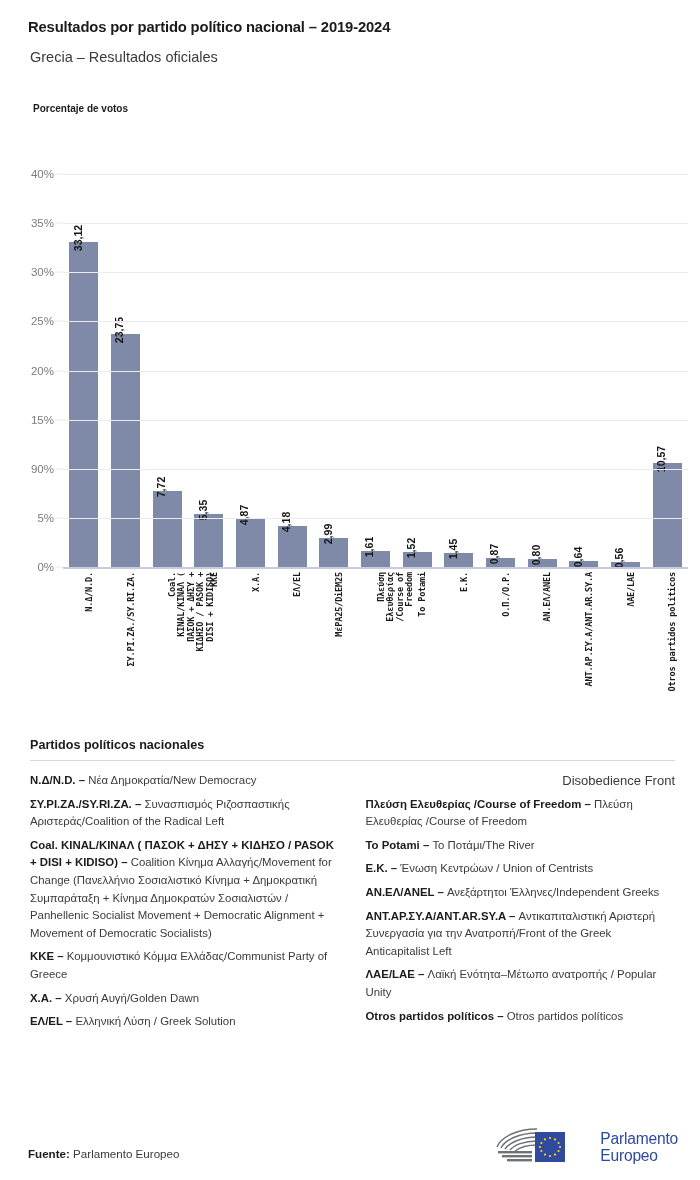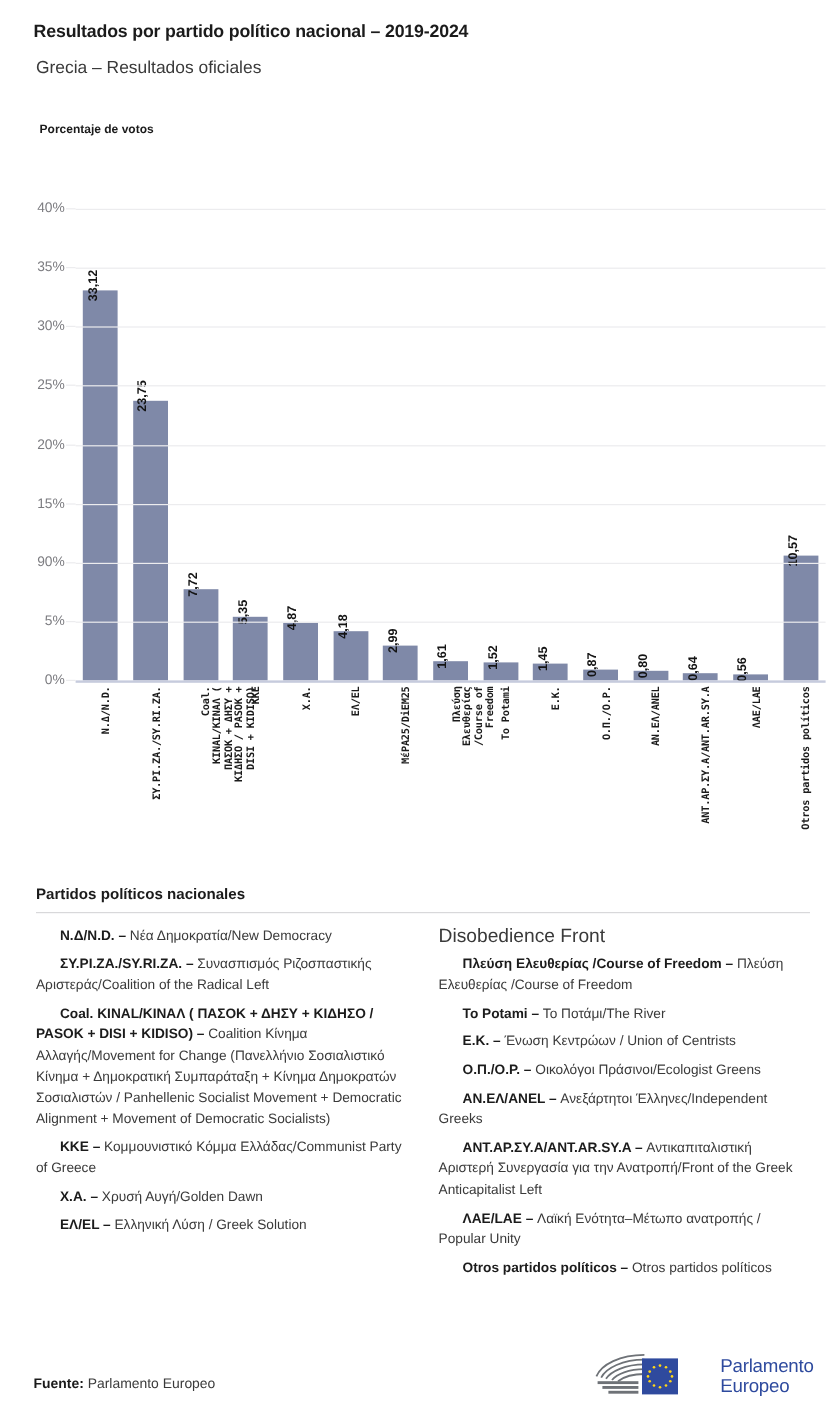"Ν.Δ/N.D. –" .legend-item b { margin-left: 20px -> none }
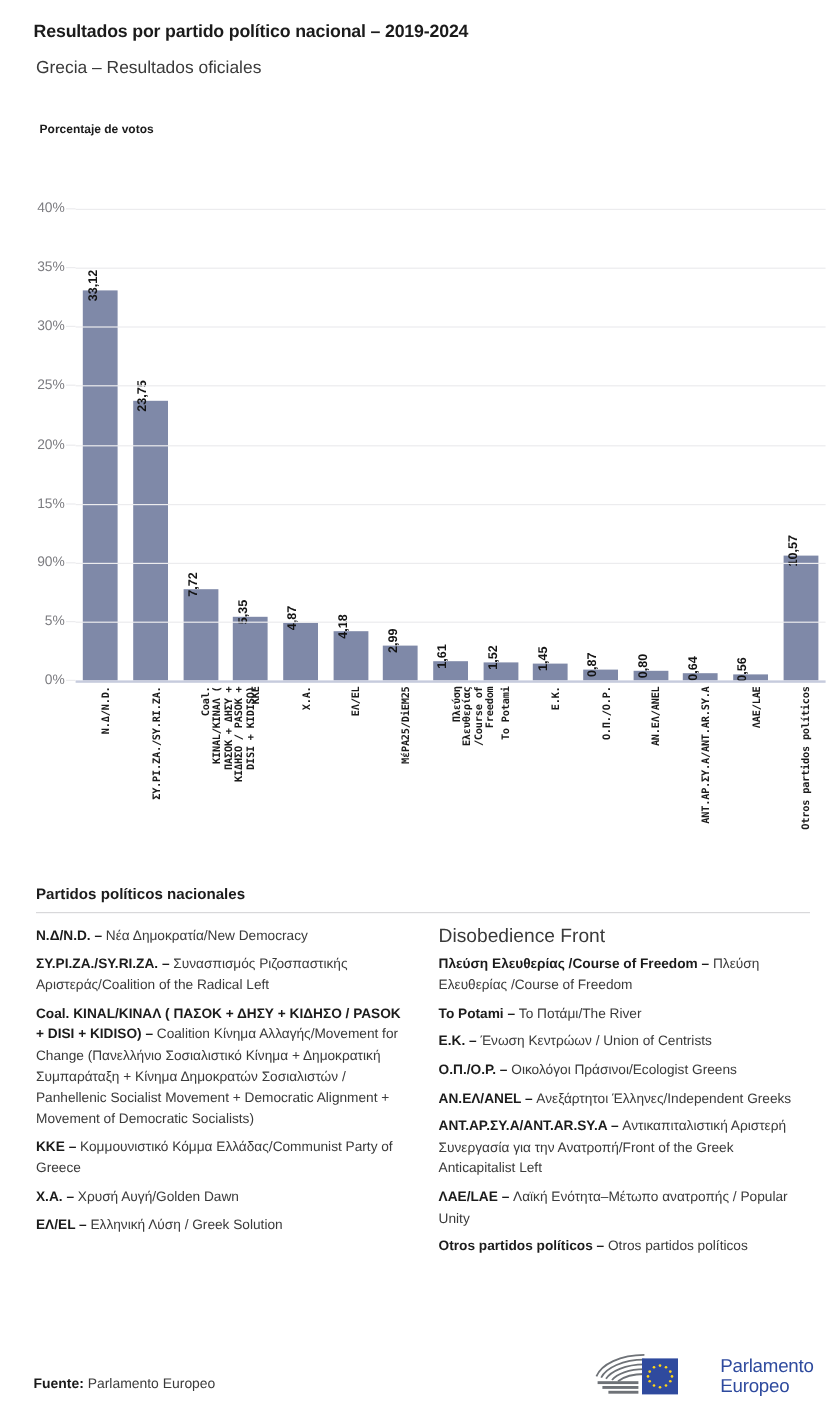"Disobedience Front" .legend-cont { font-size: 16px -> 13px; text-align: none -> right }
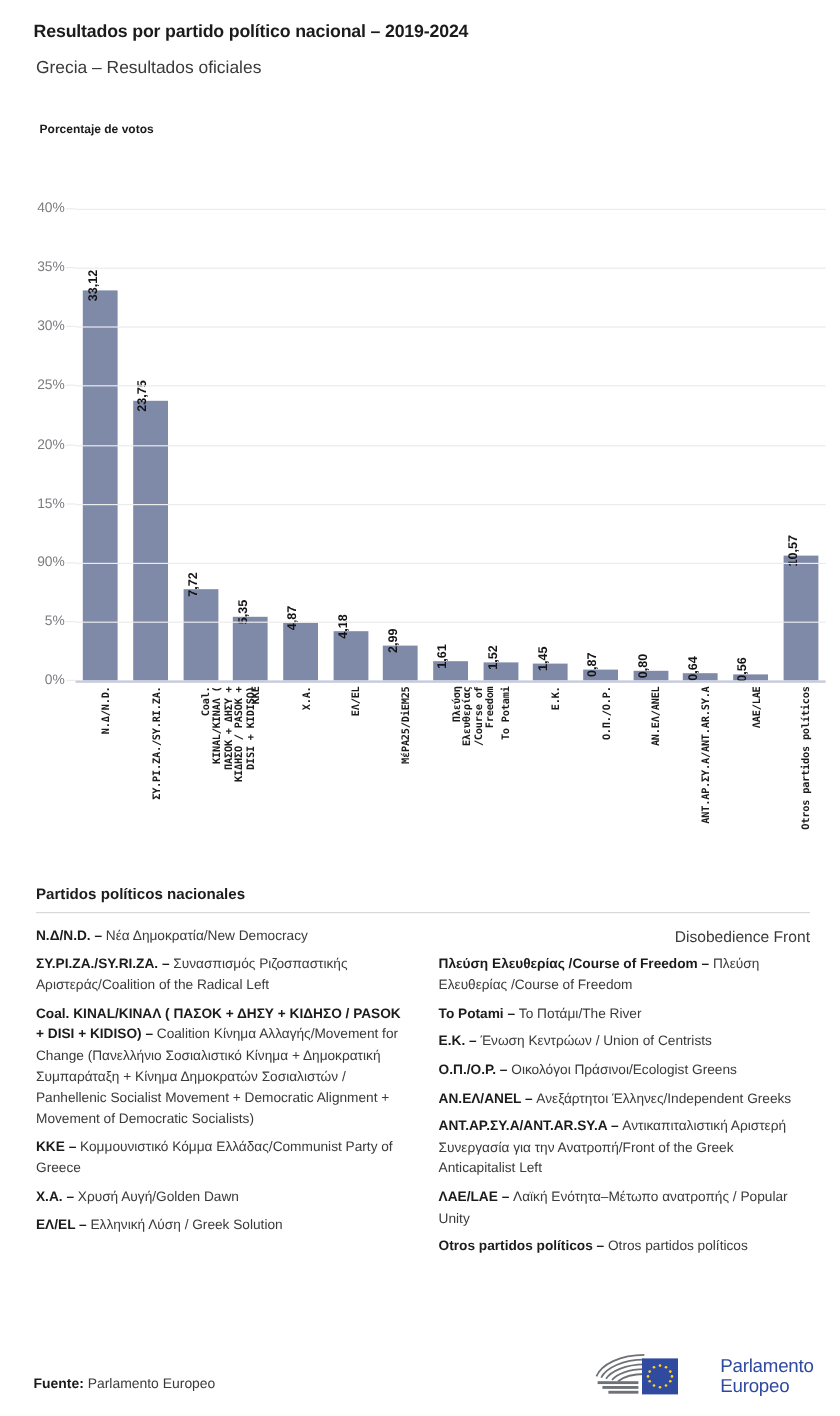"Ο.Π./O.P. – Οικολόγοι Πράσινοι/Ecologist" div.legend-item { html: <div><b>Ο.Π./O.P. –</b><span> Οικολόγοι Πράσινοι/Ecologist Greens</span></div> -> none }
